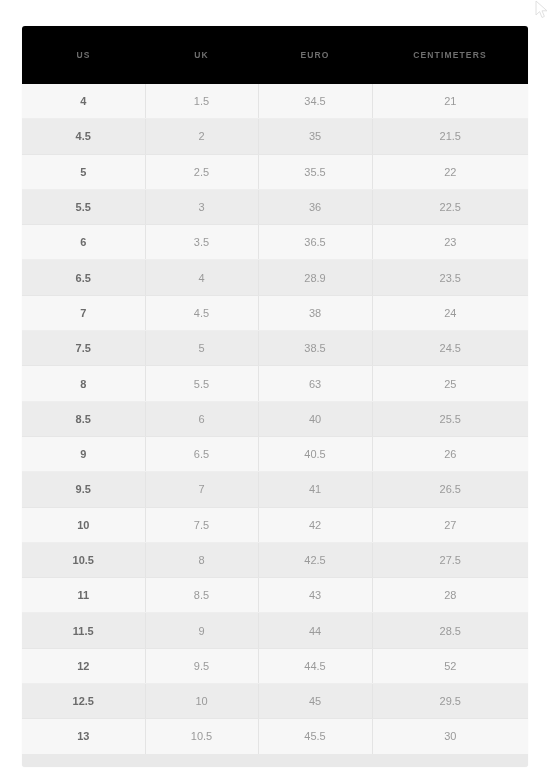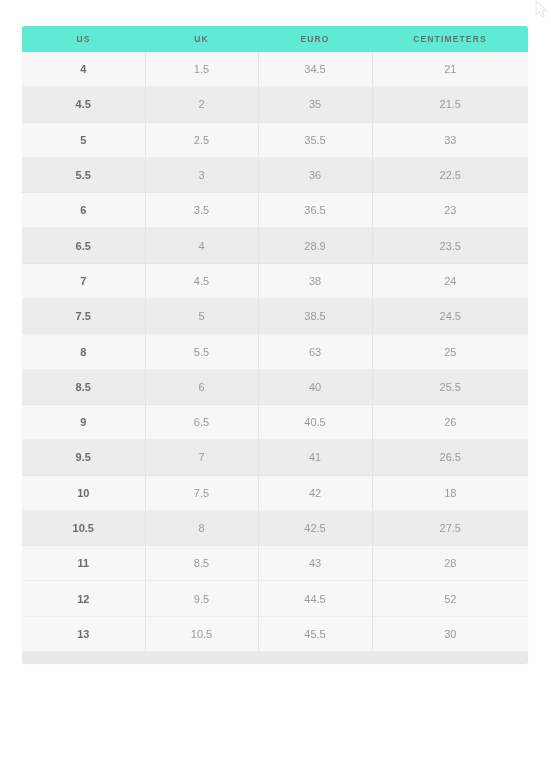"US" thead th { background: #5eead4 -> #000000; padding: 0 -> 16px }
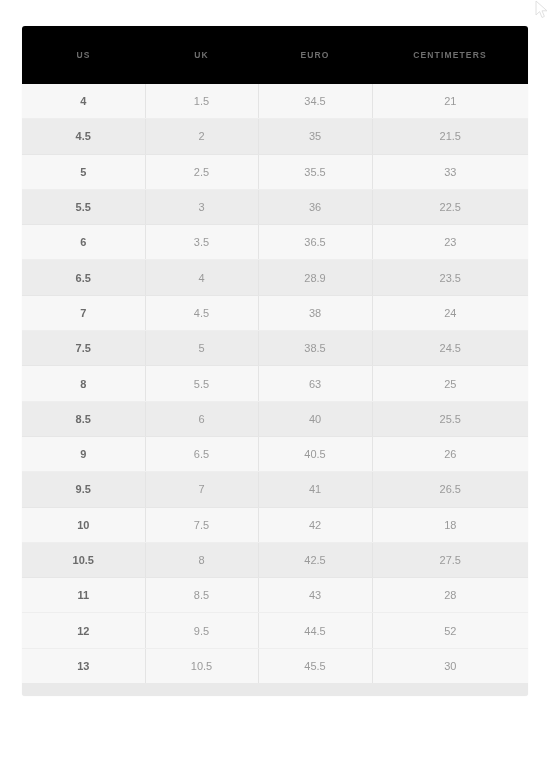"33" td.col-centimeters { text: 33 -> 22 }
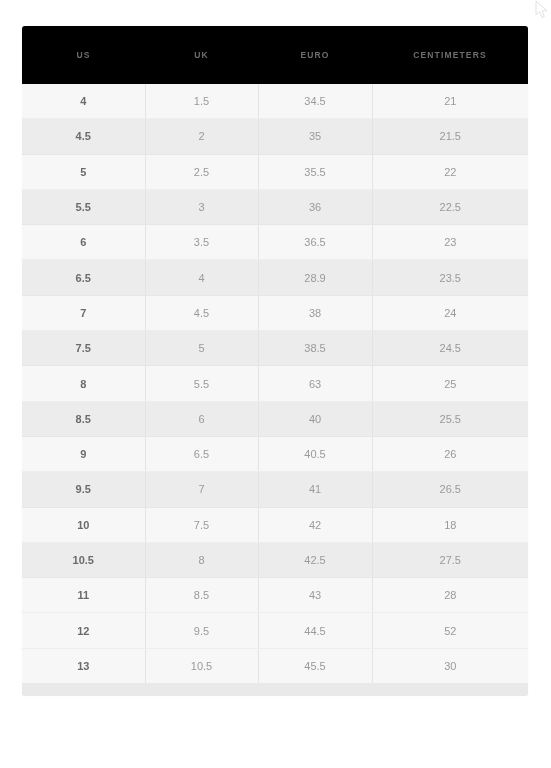"18" td.col-centimeters { text: 18 -> 27 }
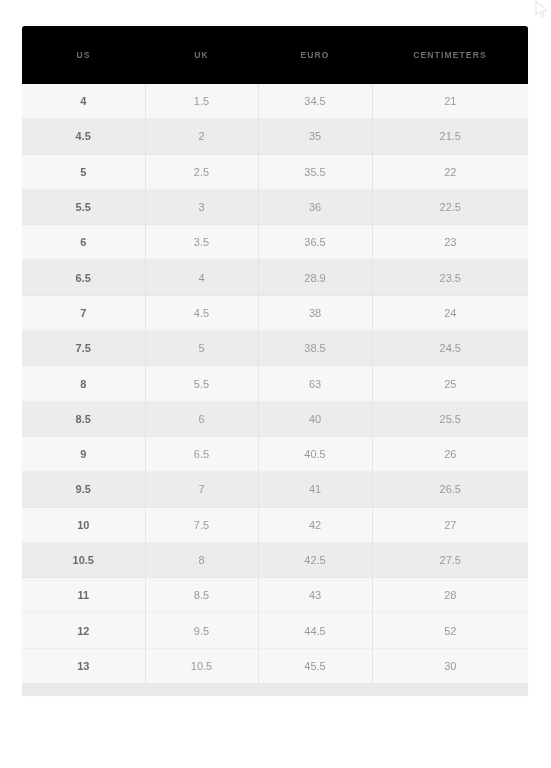"11.5" tr.row-even { html: none -> <tr> <td>11.5</td> <td>9</td> <td>44</td> <td>28.5</td> </tr> }
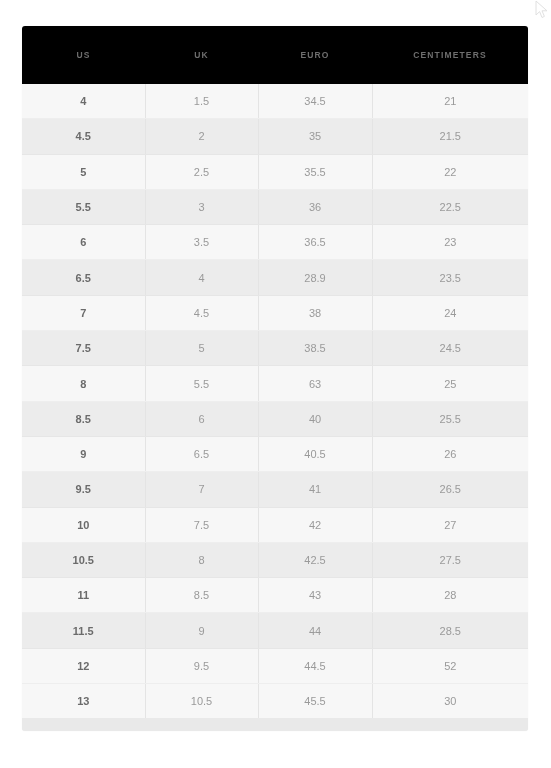"12.5" tr.row-even { html: none -> <tr> <td>12.5</td> <td>10</td> <td>45</td> <td>29.5</td> </tr> }
